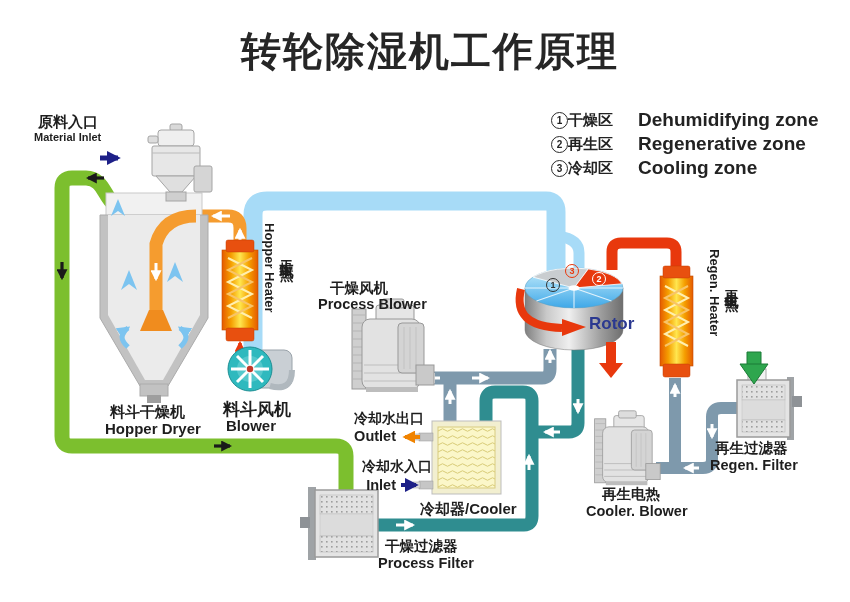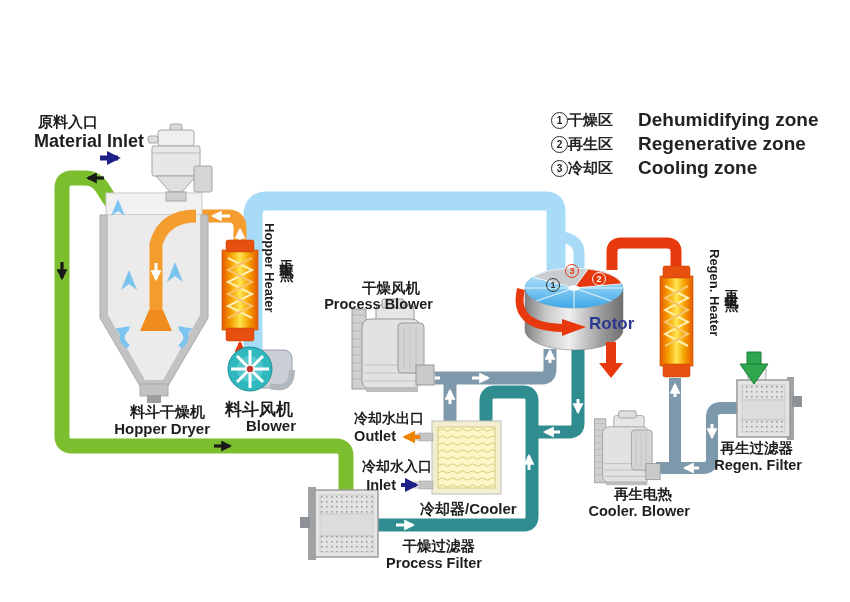"转轮除湿机工作原理" div.lbl { html: none -> <div>转轮除湿机工作原理</div> }
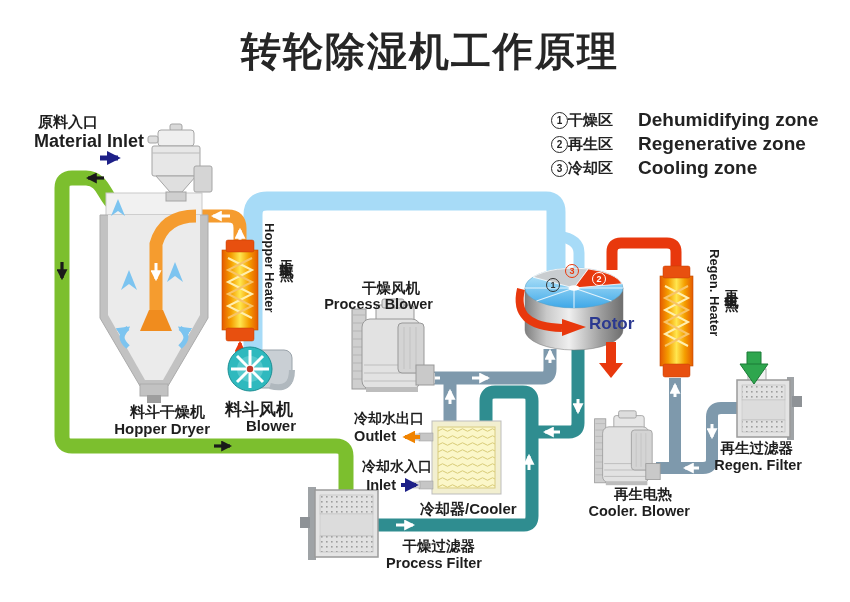"Material Inlet" div.lbl { font-size: 18px -> 11px }
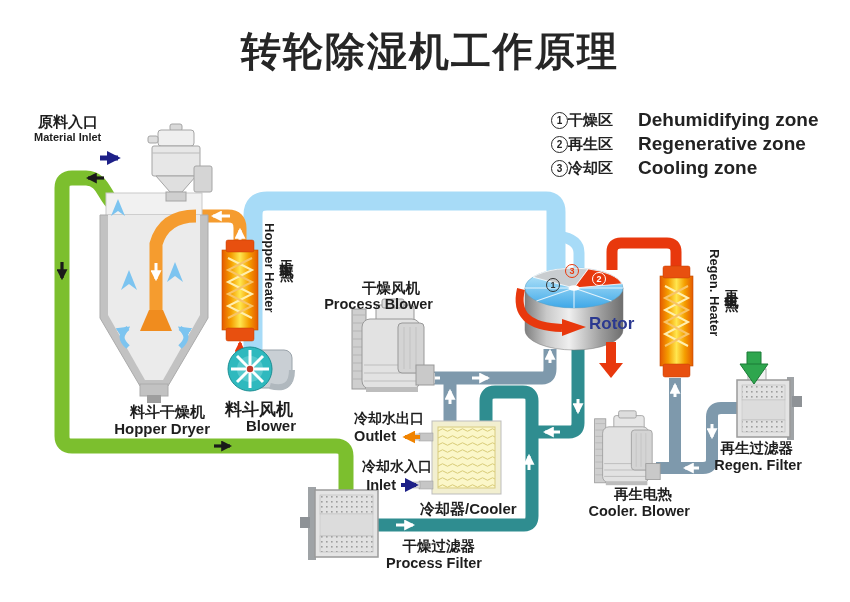"干燥风机" .ctr { text-align: right -> left }
